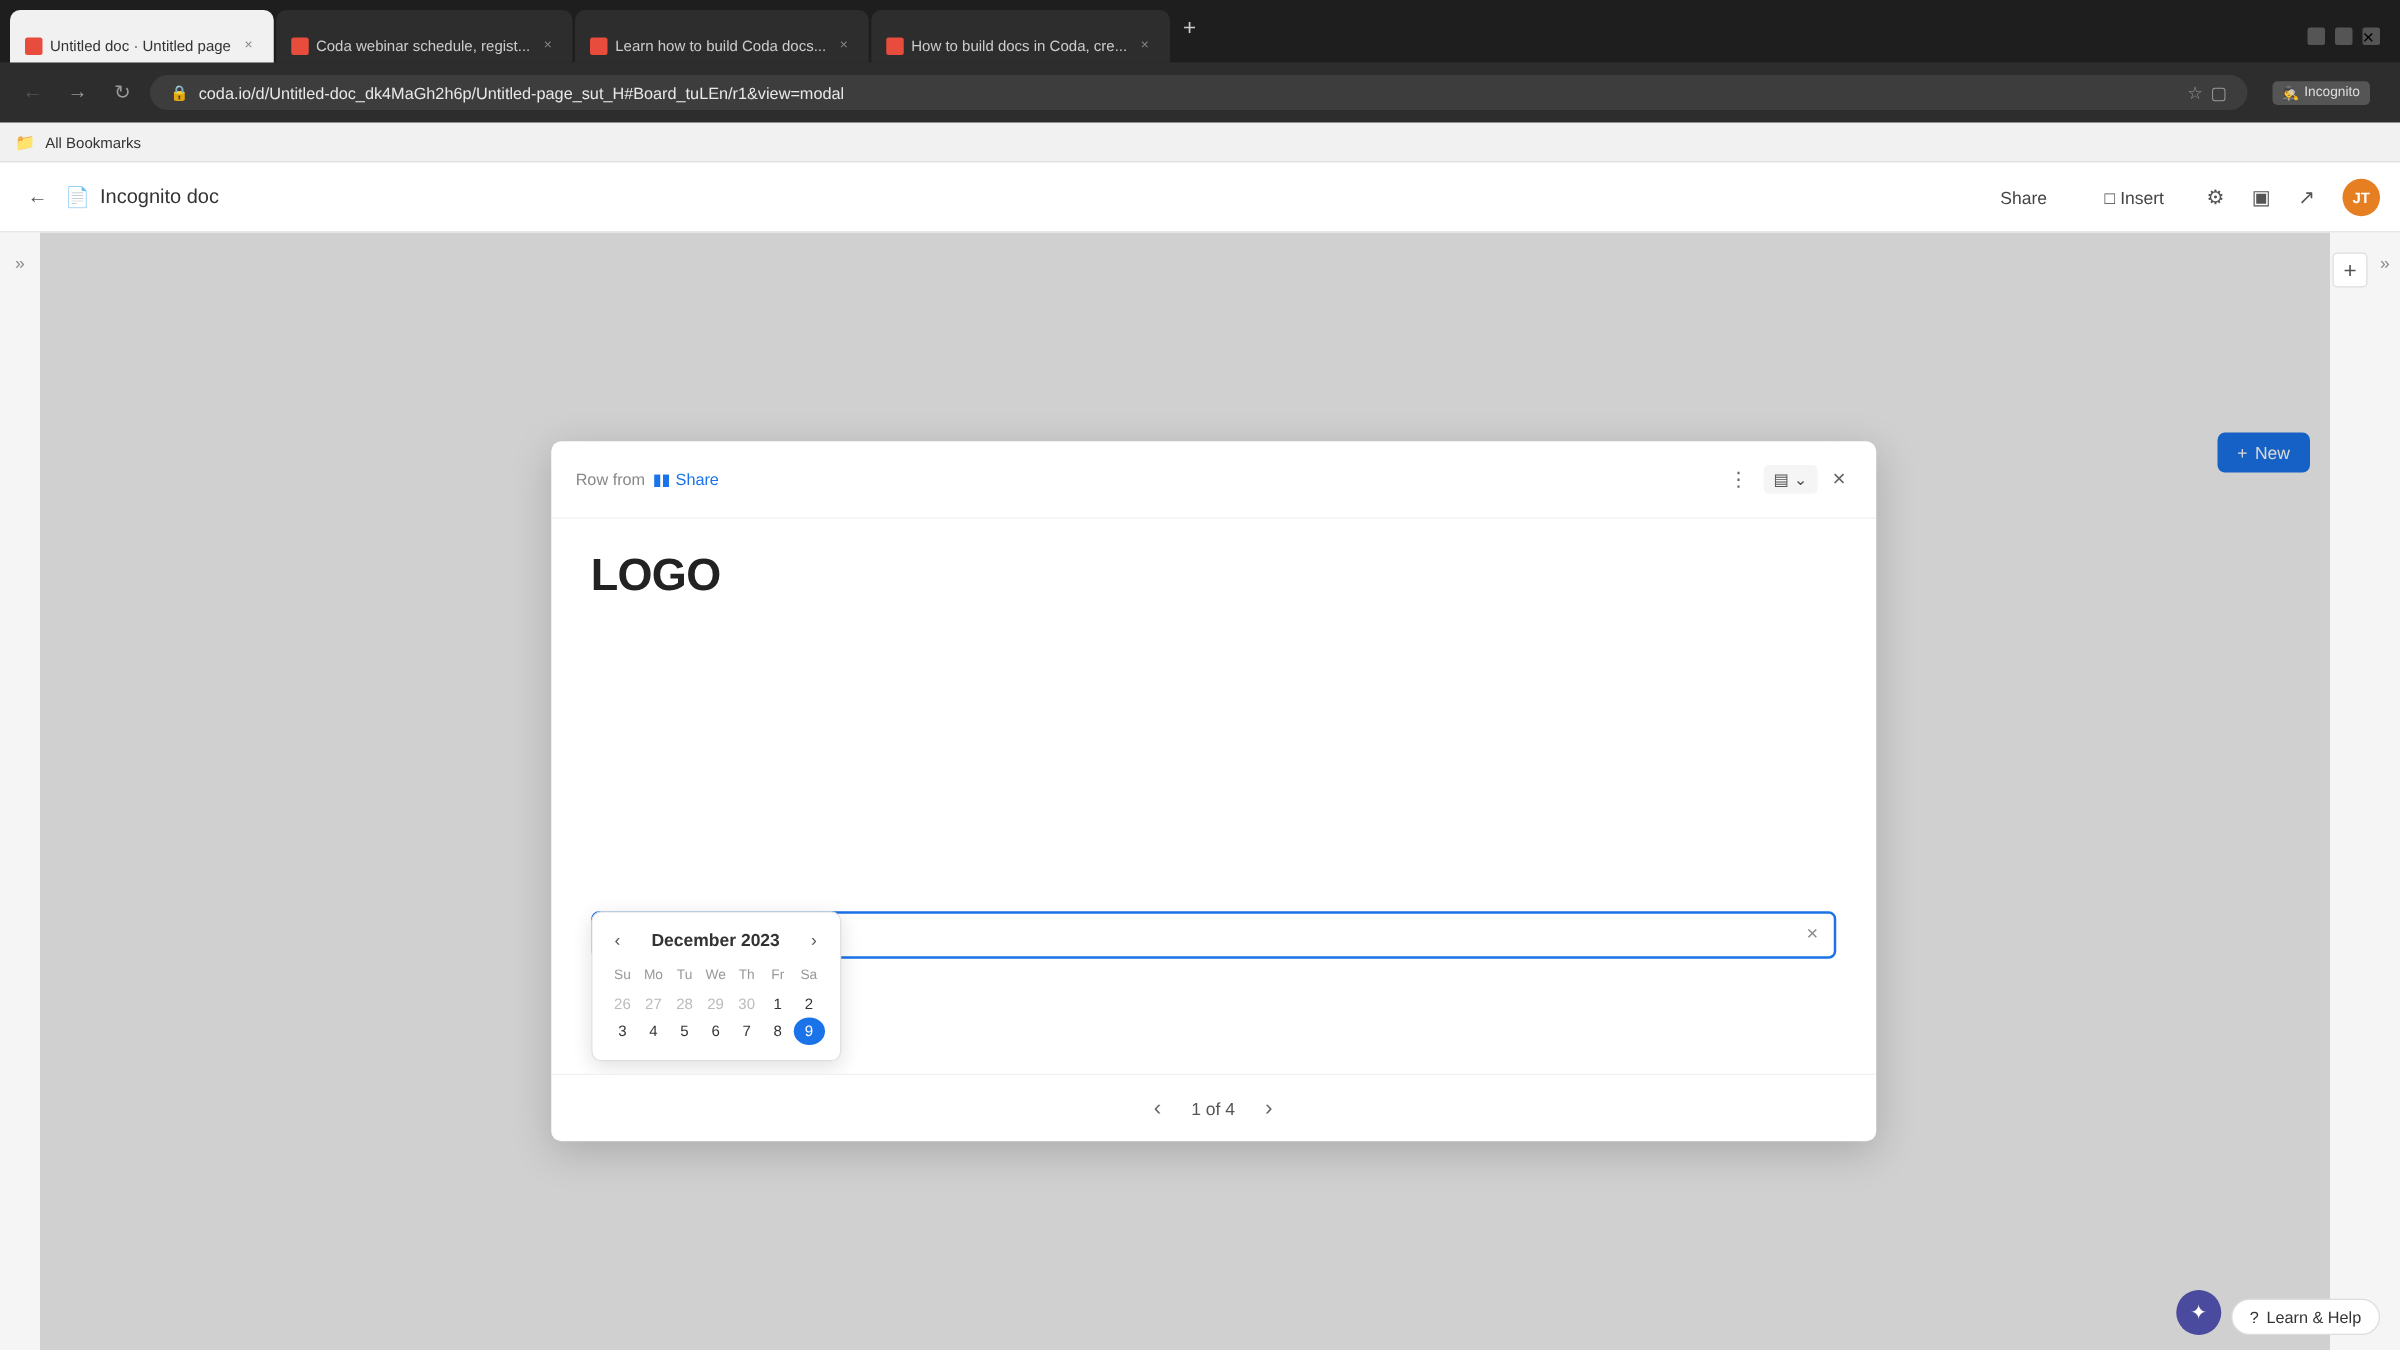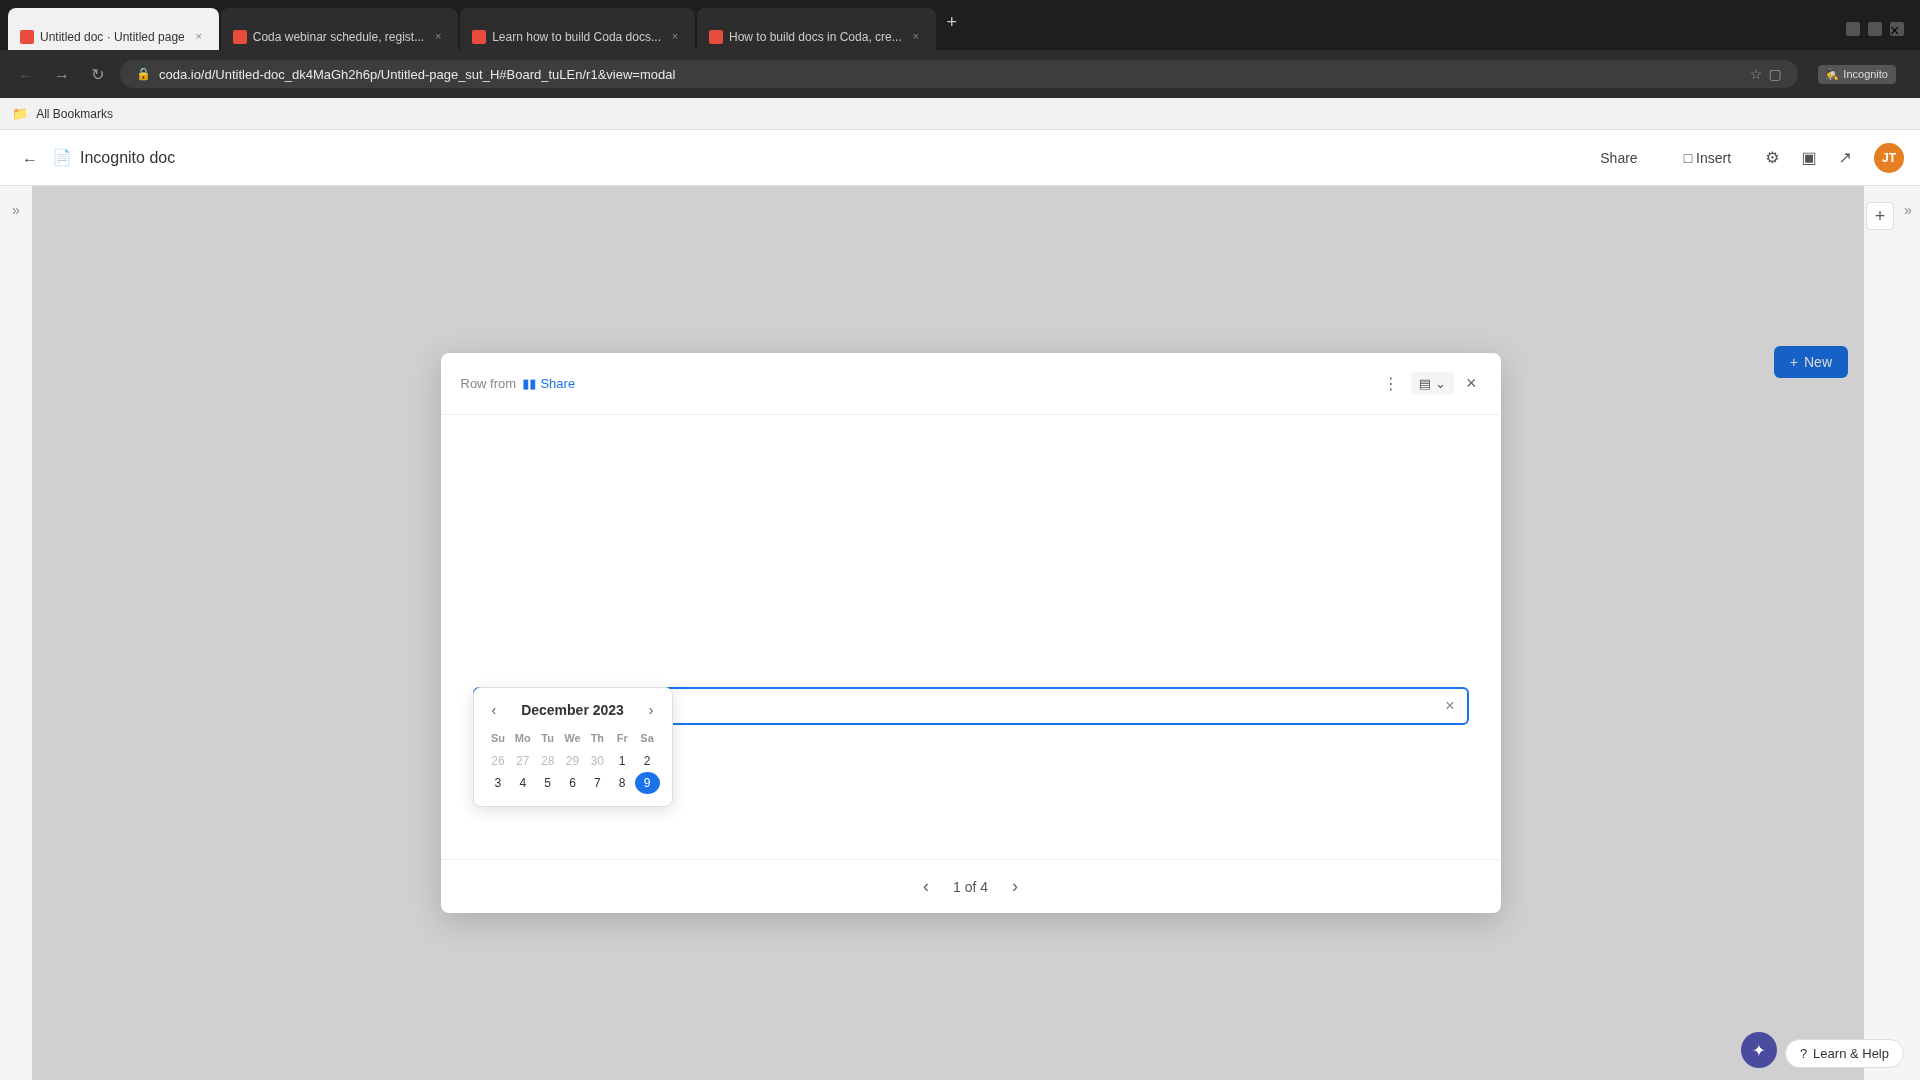"LOGO" div.modal-title { html: none -> <div>LOGO</div> }
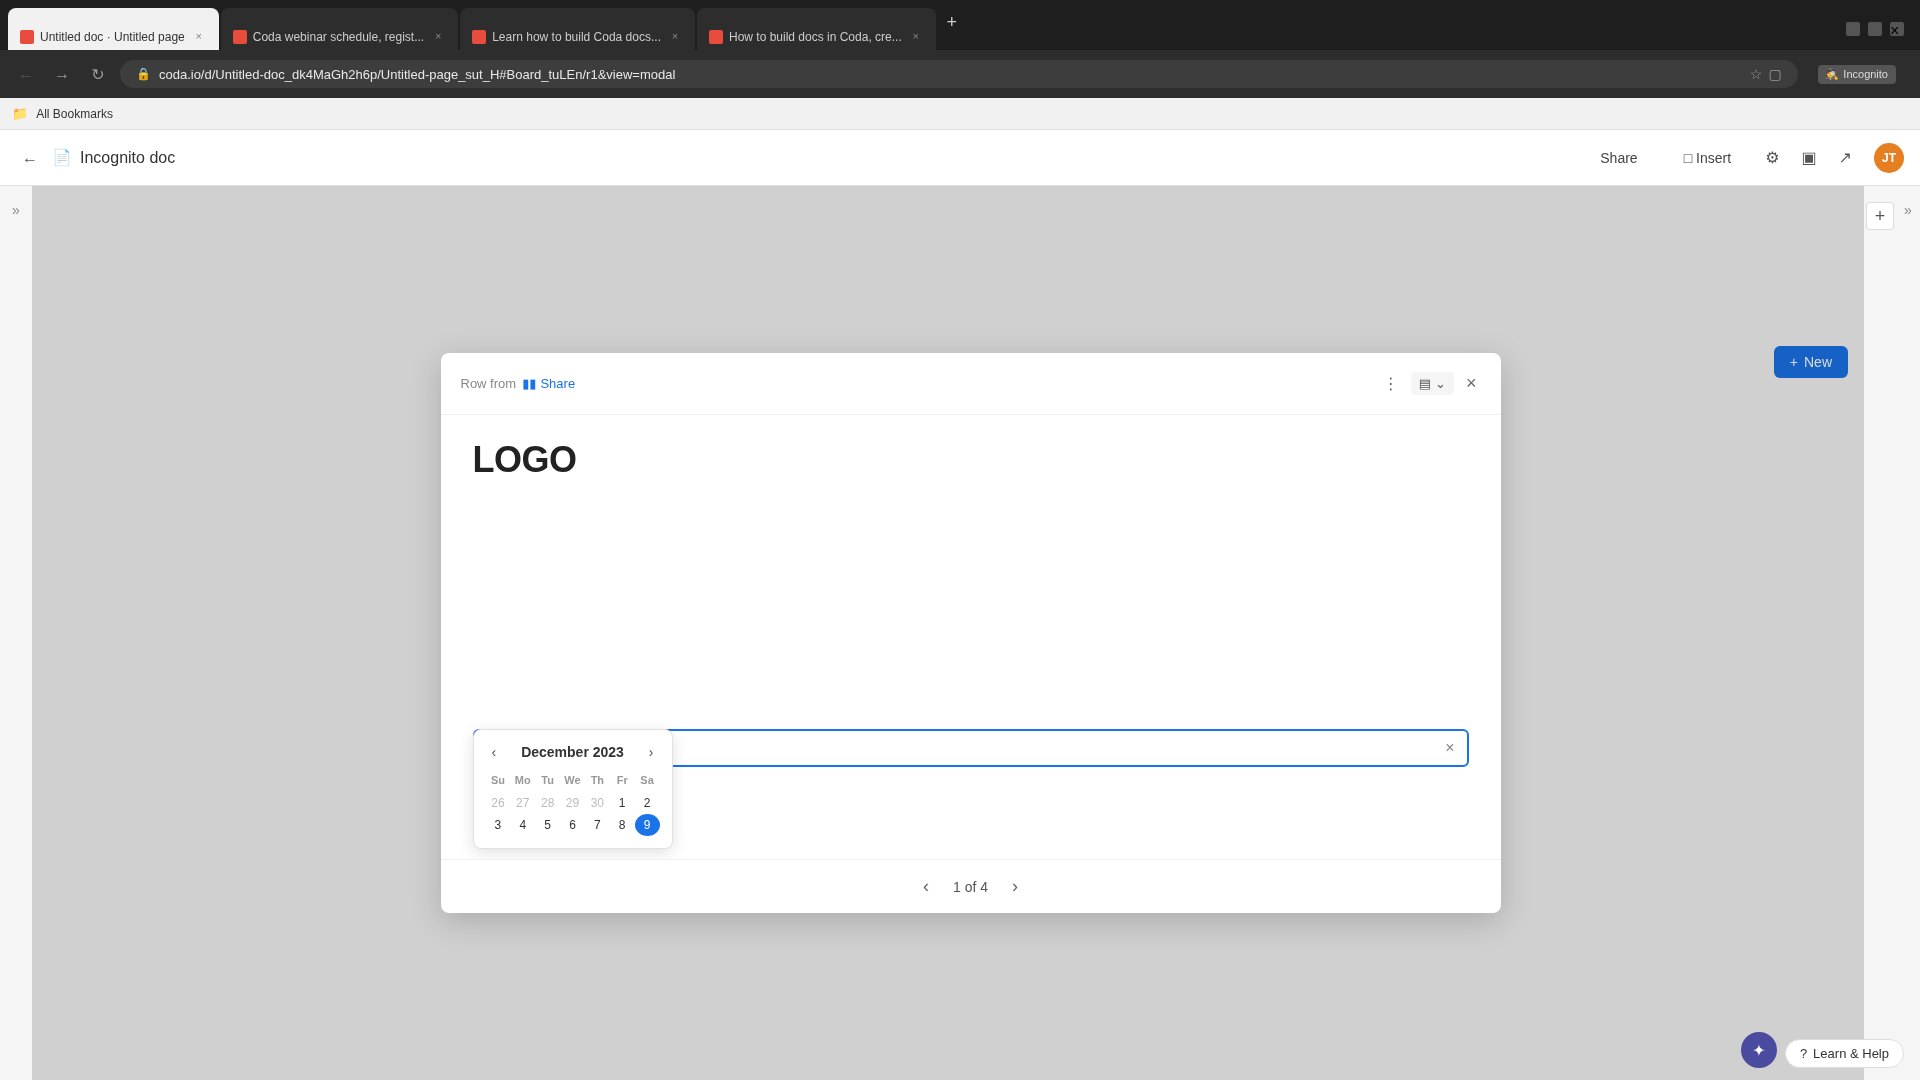"Su" .cal-day-name { font-weight: 700 -> 400 }
